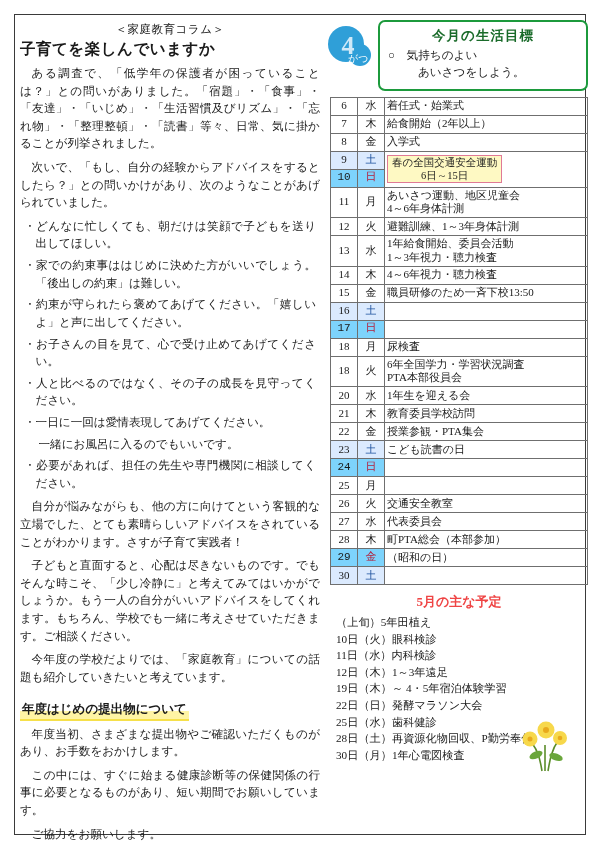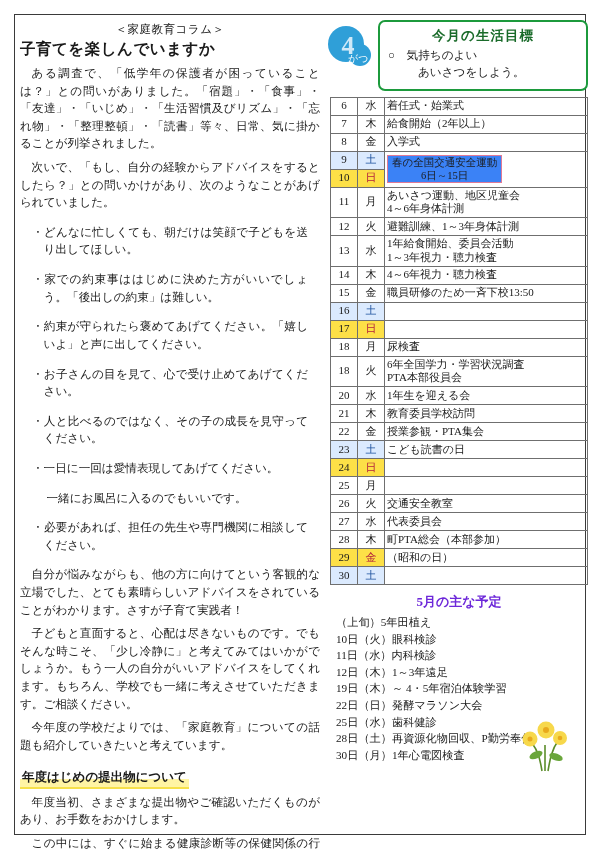"春の全国交通安全運動" .pink-box { background: #3b82f6 -> #fef9c3 }
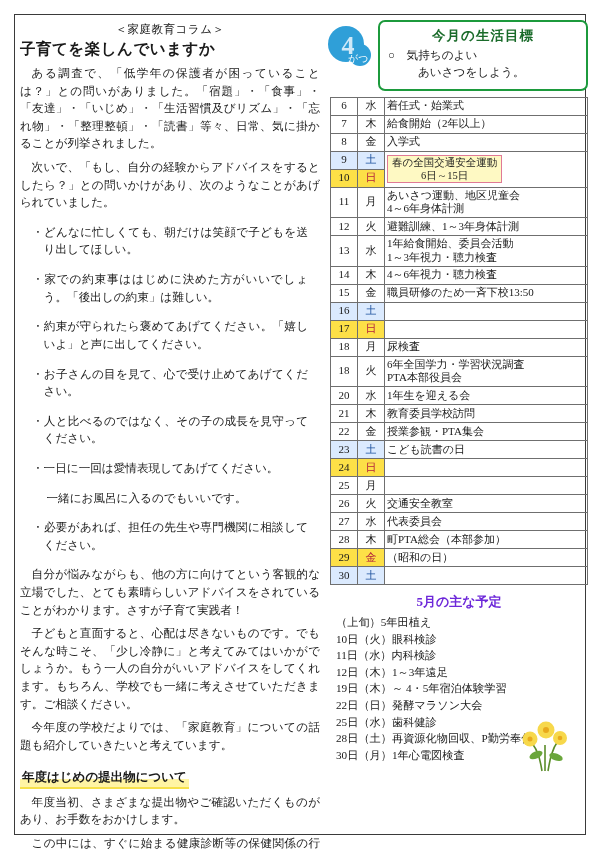"10" tr.sun td.c-day, tr.sun td.c-wd { background: #fde047 -> #7dd3fc; font-family: none -> Liberation Mono, monospace }
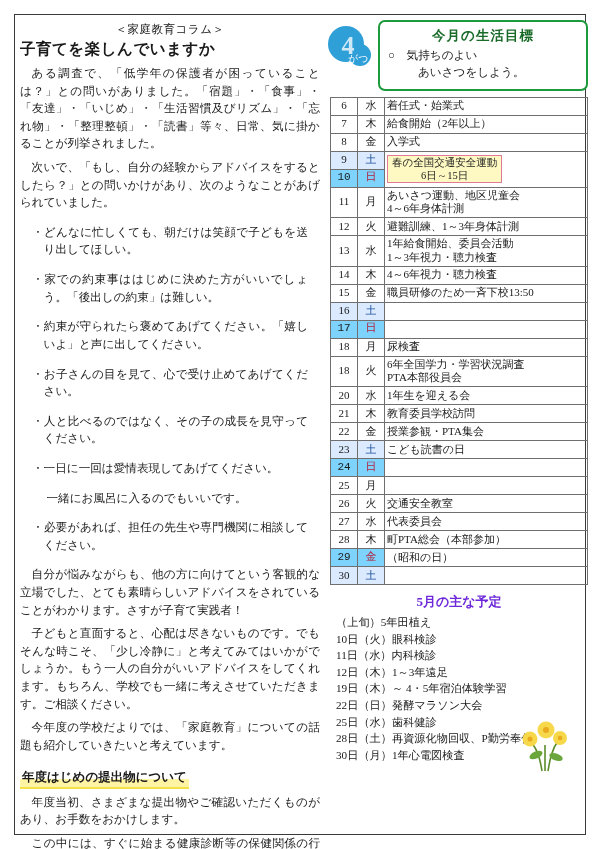"・どんなに忙しくても、朝だけは笑顔で子どもを送り出してほしい。" ul.bullets li { margin: 12px -> 4px }
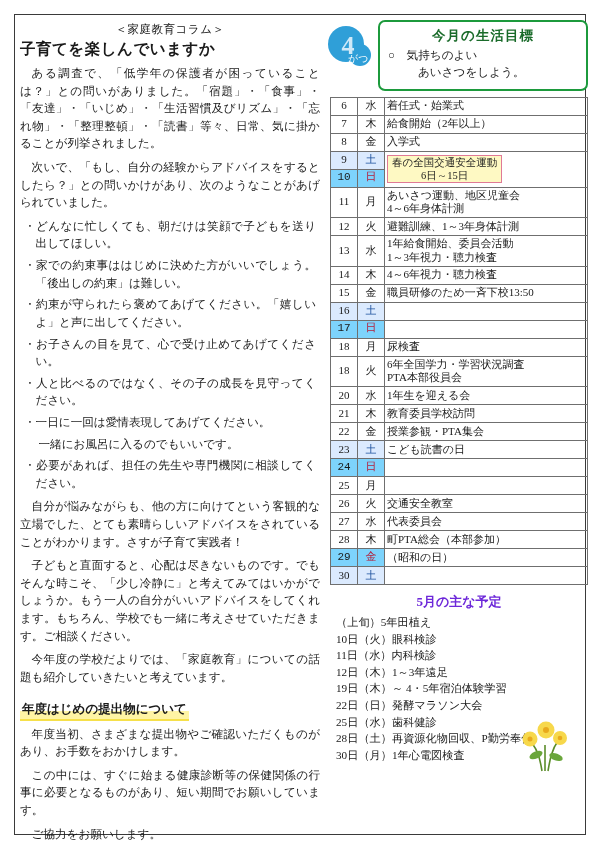"5月の主な予定" .plan-title { color: #6d28d9 -> #ef4444 }
